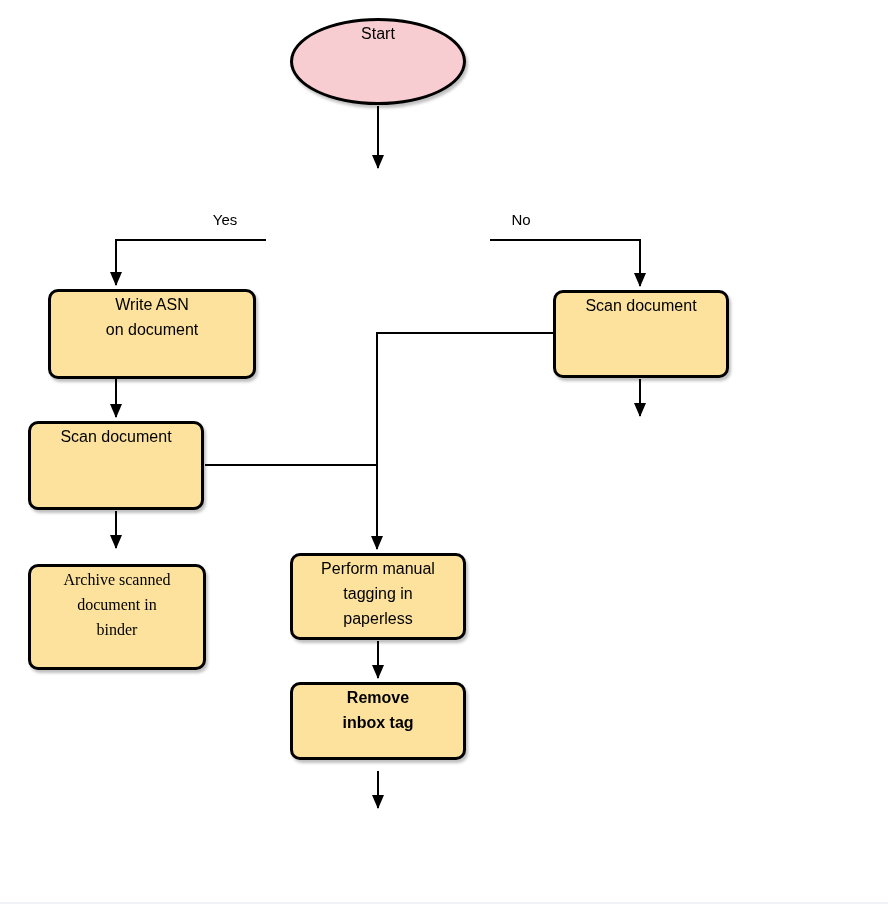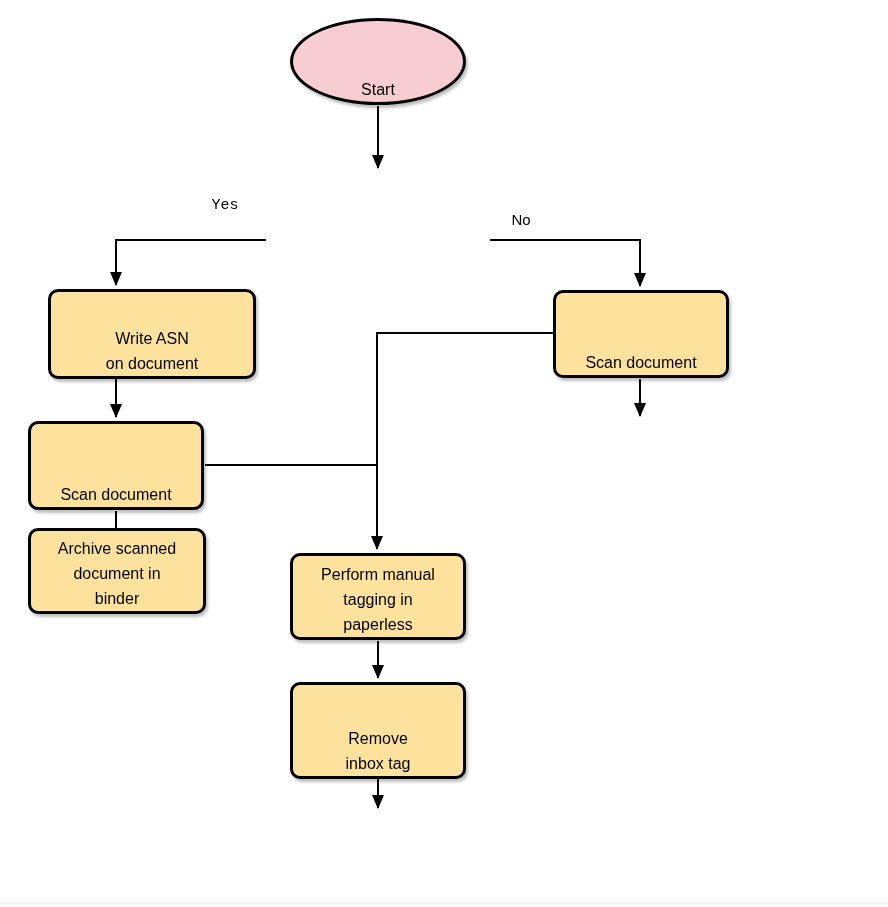"Start" .node { align-items: flex-end -> flex-start }
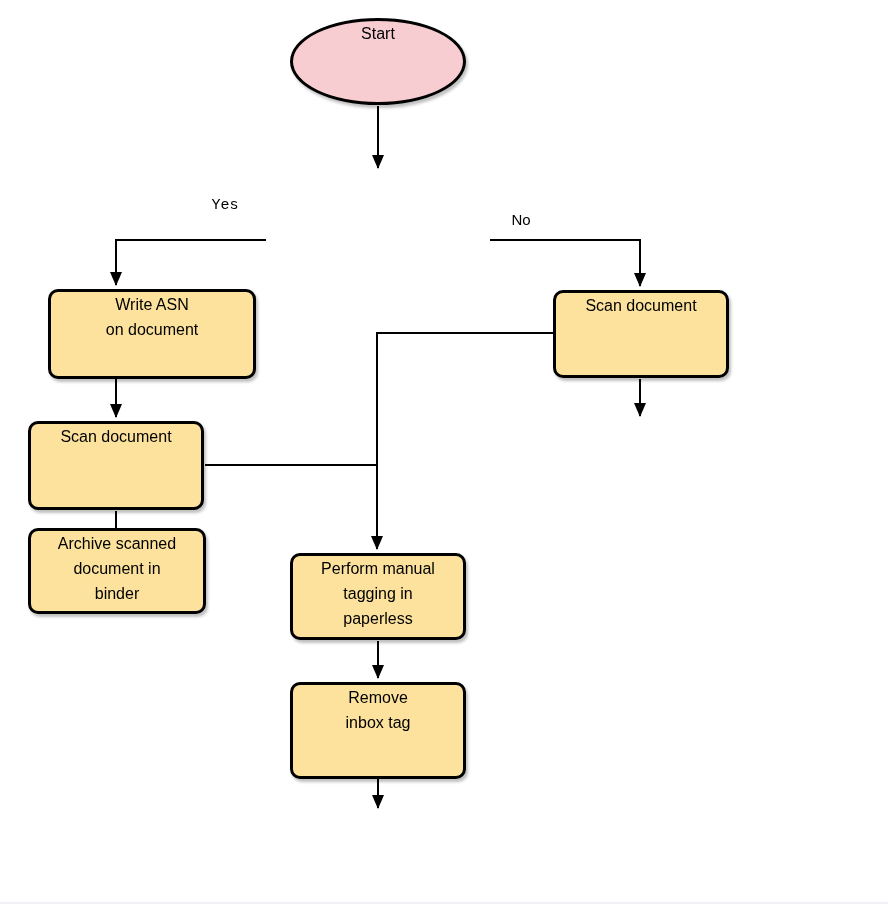"Yes" div.edge-label { font-family: Liberation Mono, monospace -> none; top: 197px -> 211px }
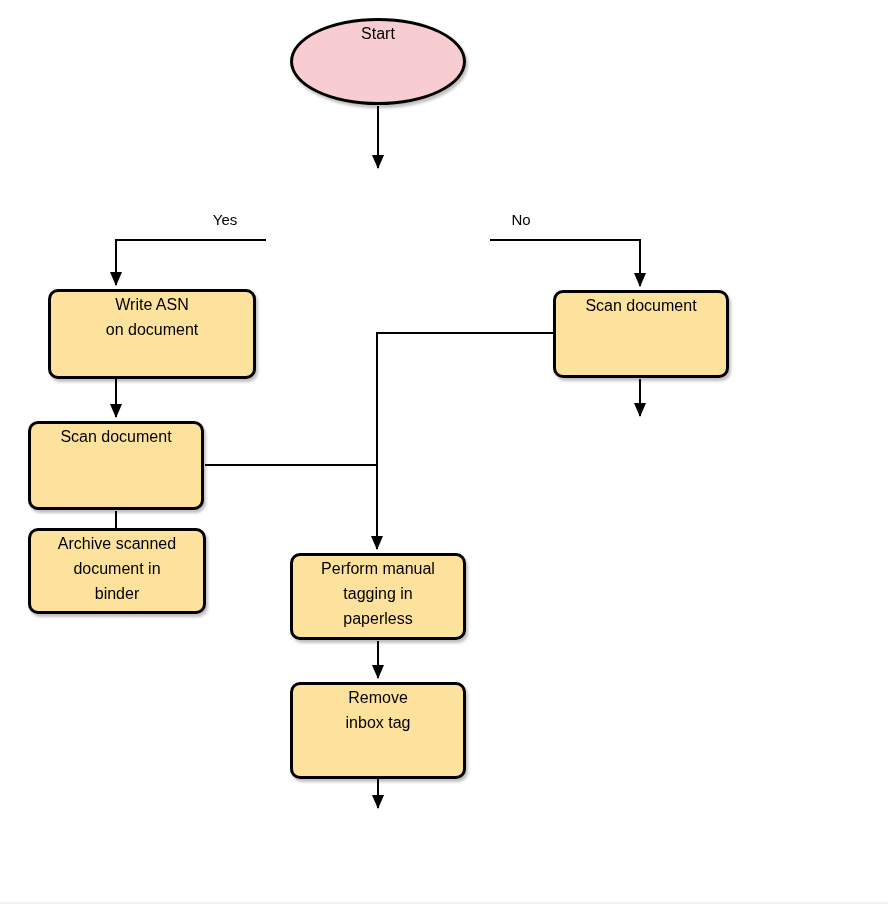"Archive scanned" div.node { font-family: none -> Liberation Serif, serif; height: 86px -> 106px; top: 528px -> 564px }
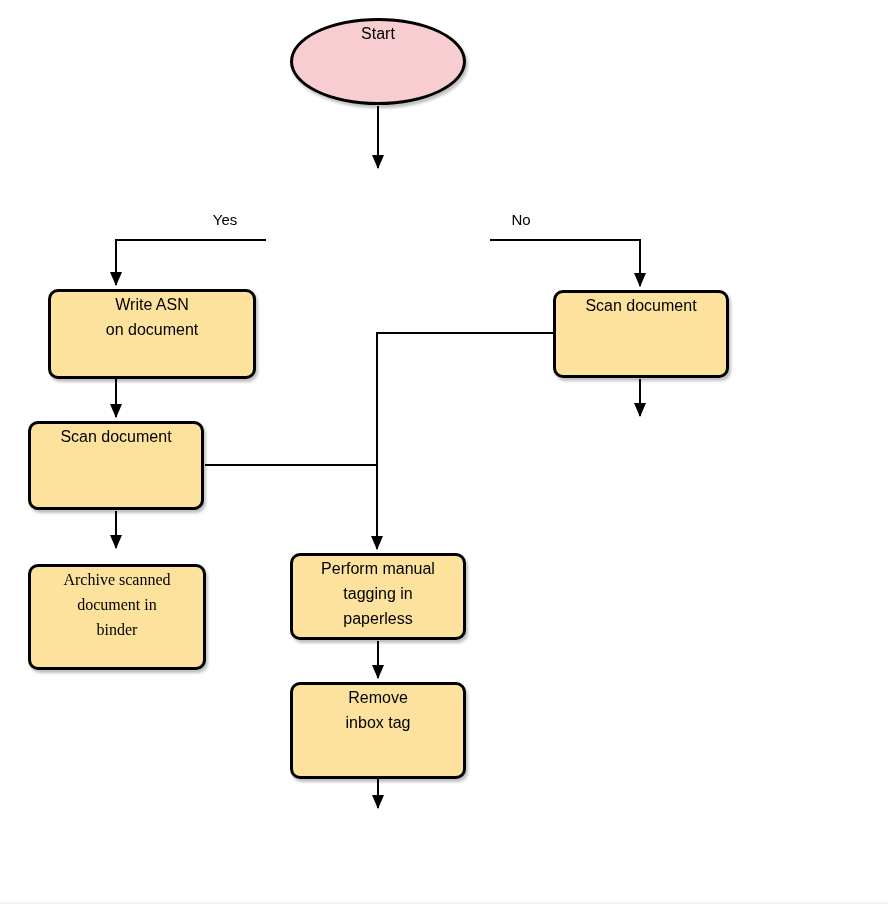"Remove" div.node { font-weight: none -> bold; height: 97px -> 78px }
